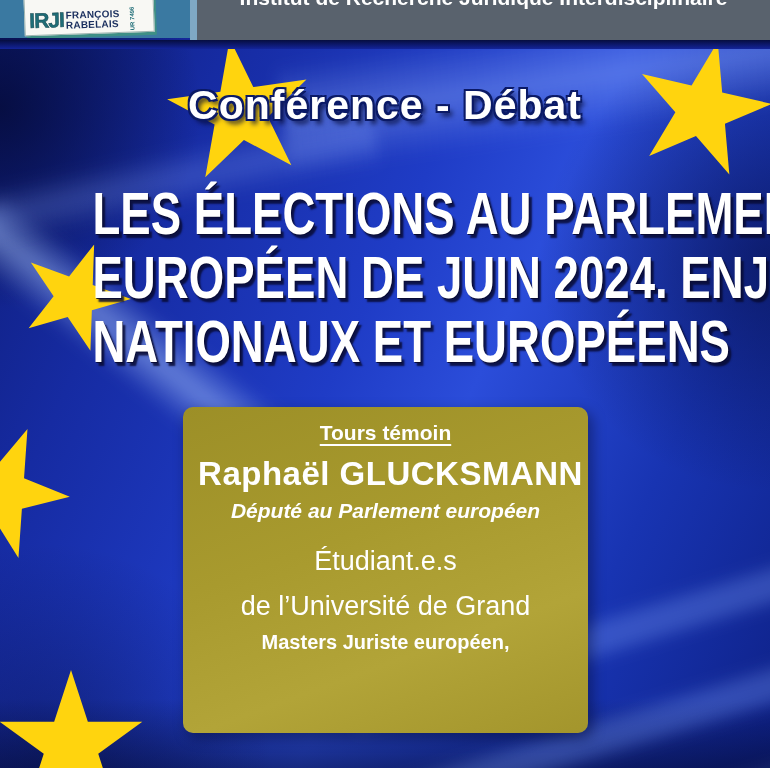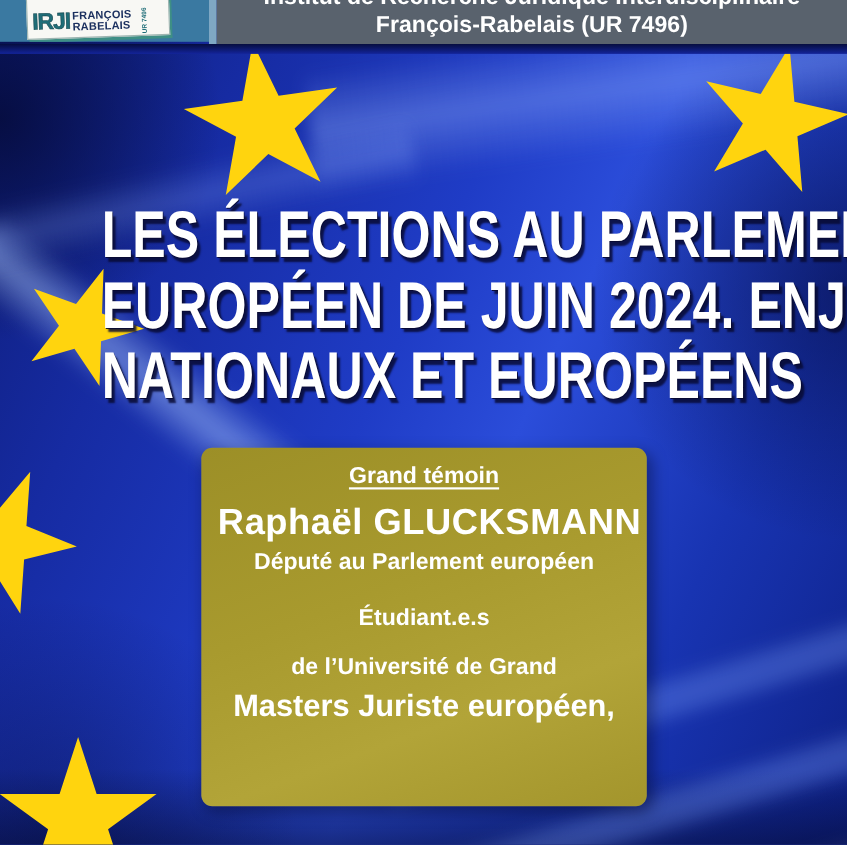"François-Rabelais (UR 7496)" div.institute-line { html: <div>François-Rabelais (UR 7496)</div> -> none }
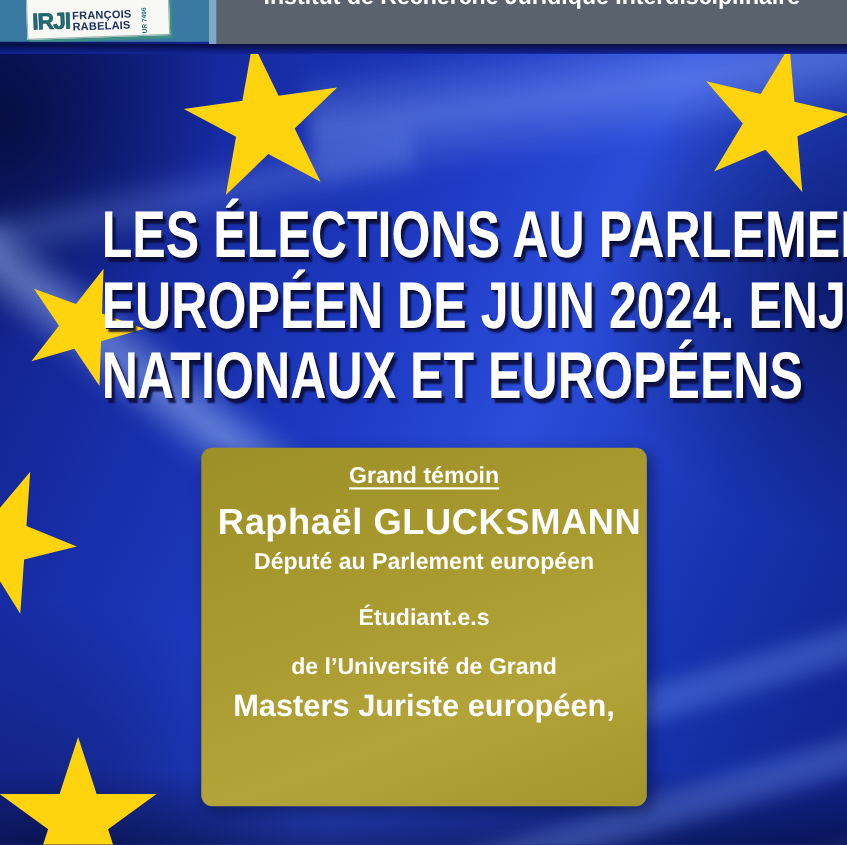"Conférence - Débat" div.event-banner { html: none -> <div>Conférence - Débat</div> }
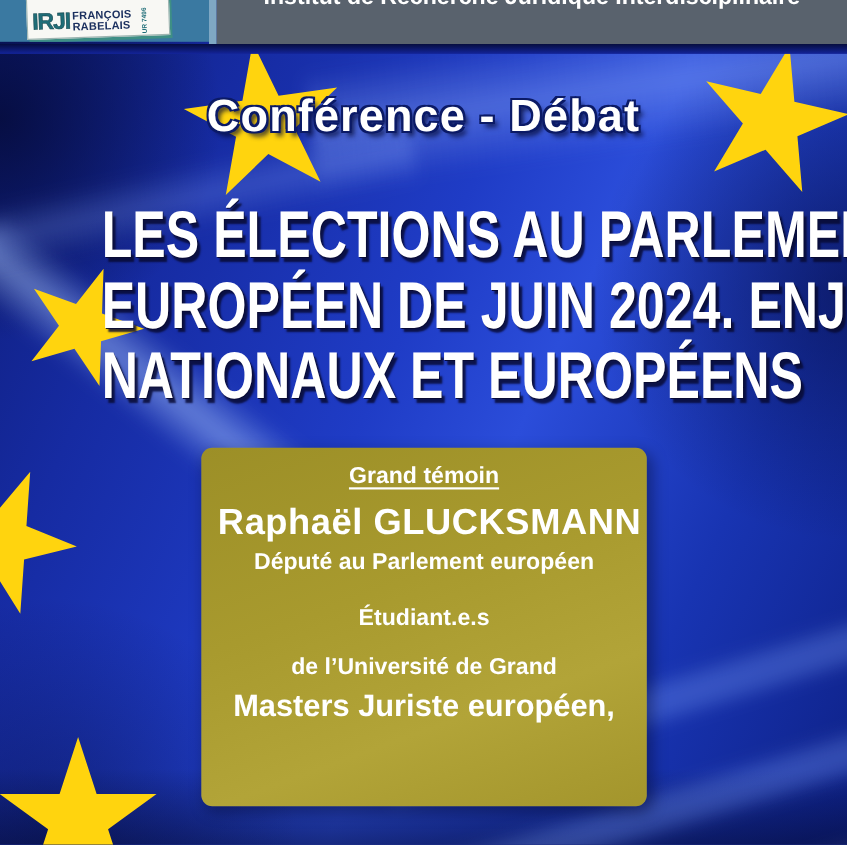"Grand témoin" div.panel-heading { text: Grand -> Tours }
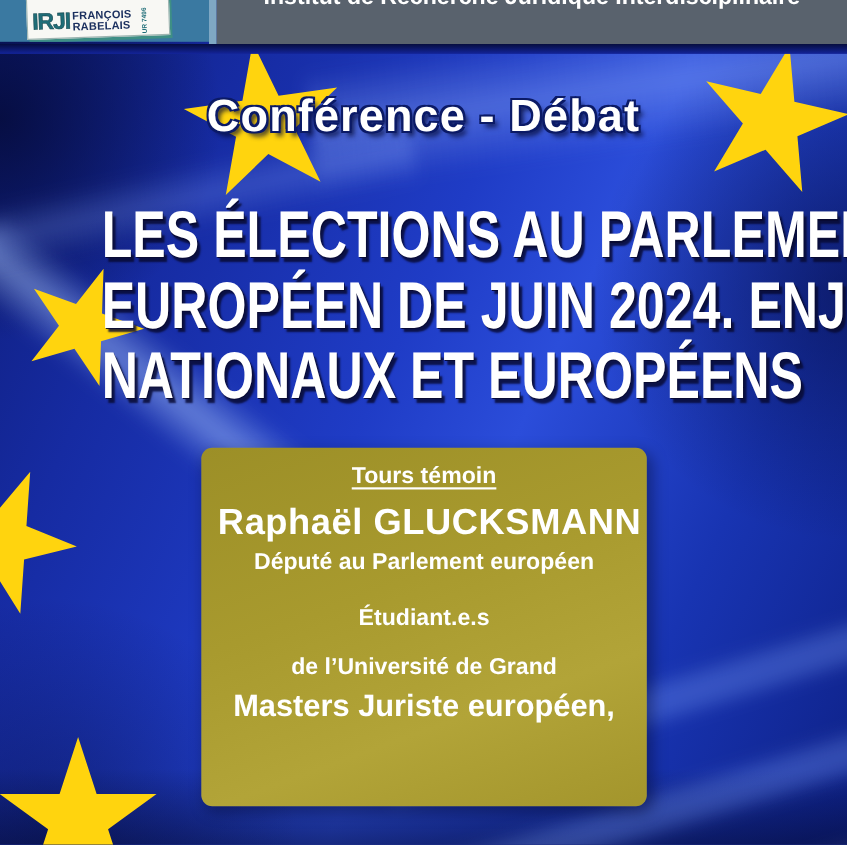"Député au Parlement européen" .guest-title { font-style: none -> italic }
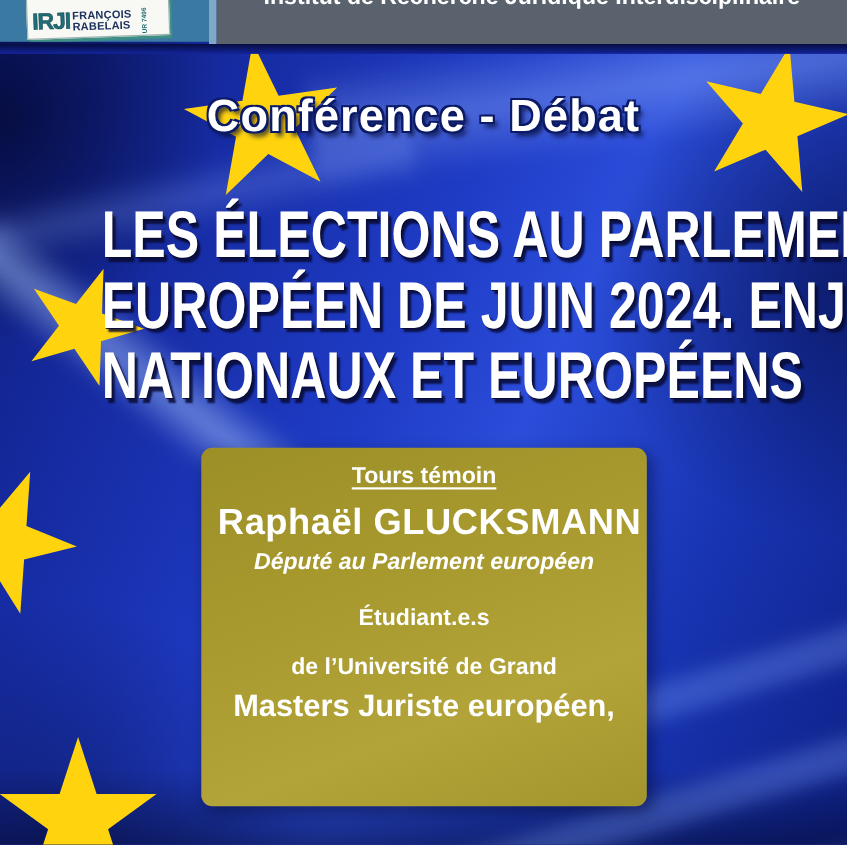"Étudiant.e.s" .speakers-big { font-size: 21px -> 27px; font-weight: bold -> normal }
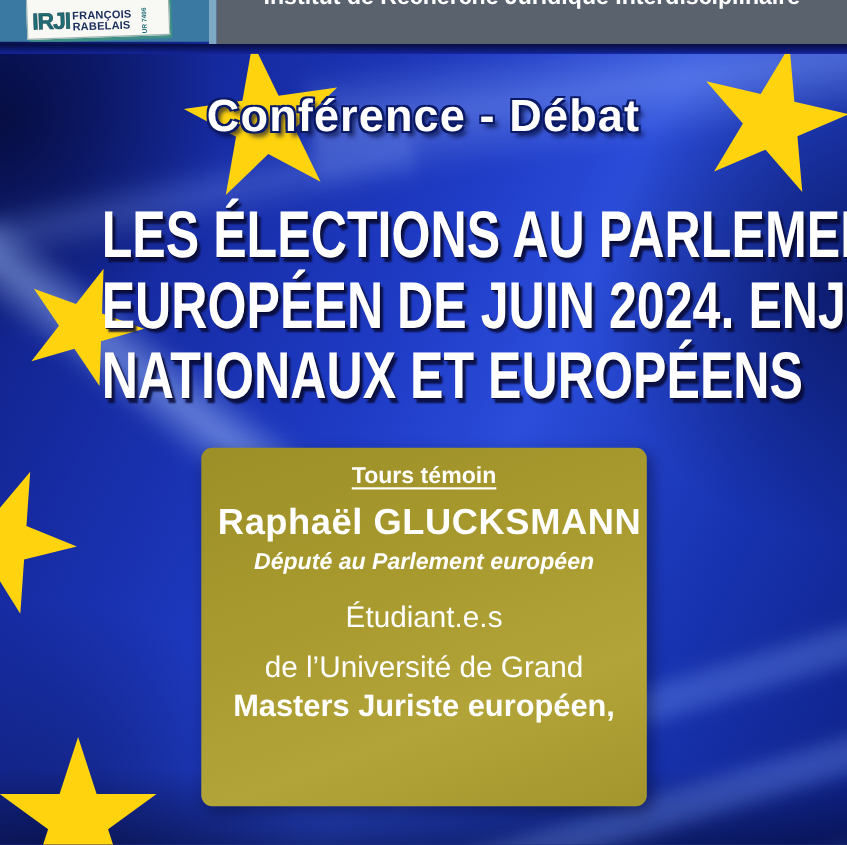"Masters Juriste européen," .programs { font-size: 28px -> 20px }
